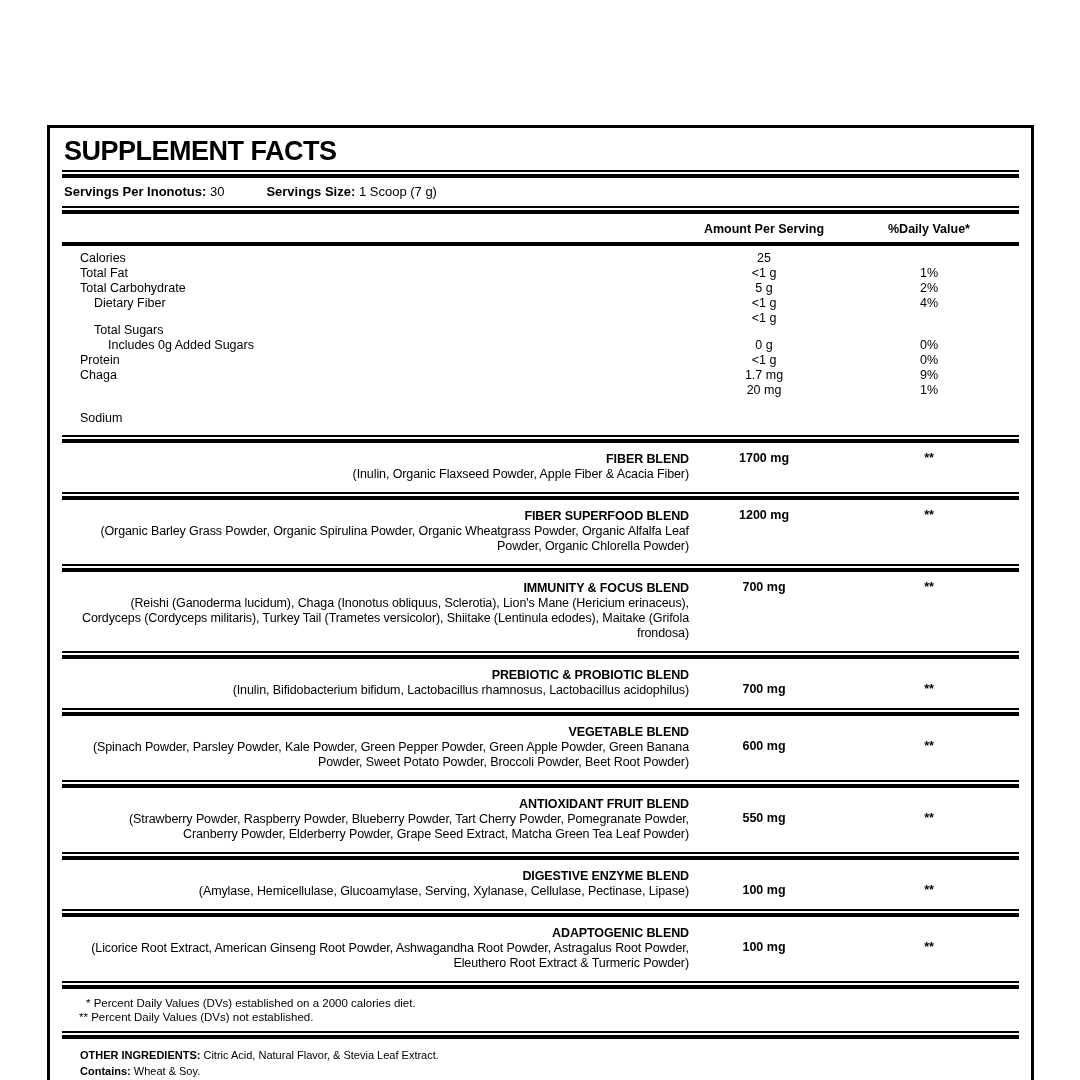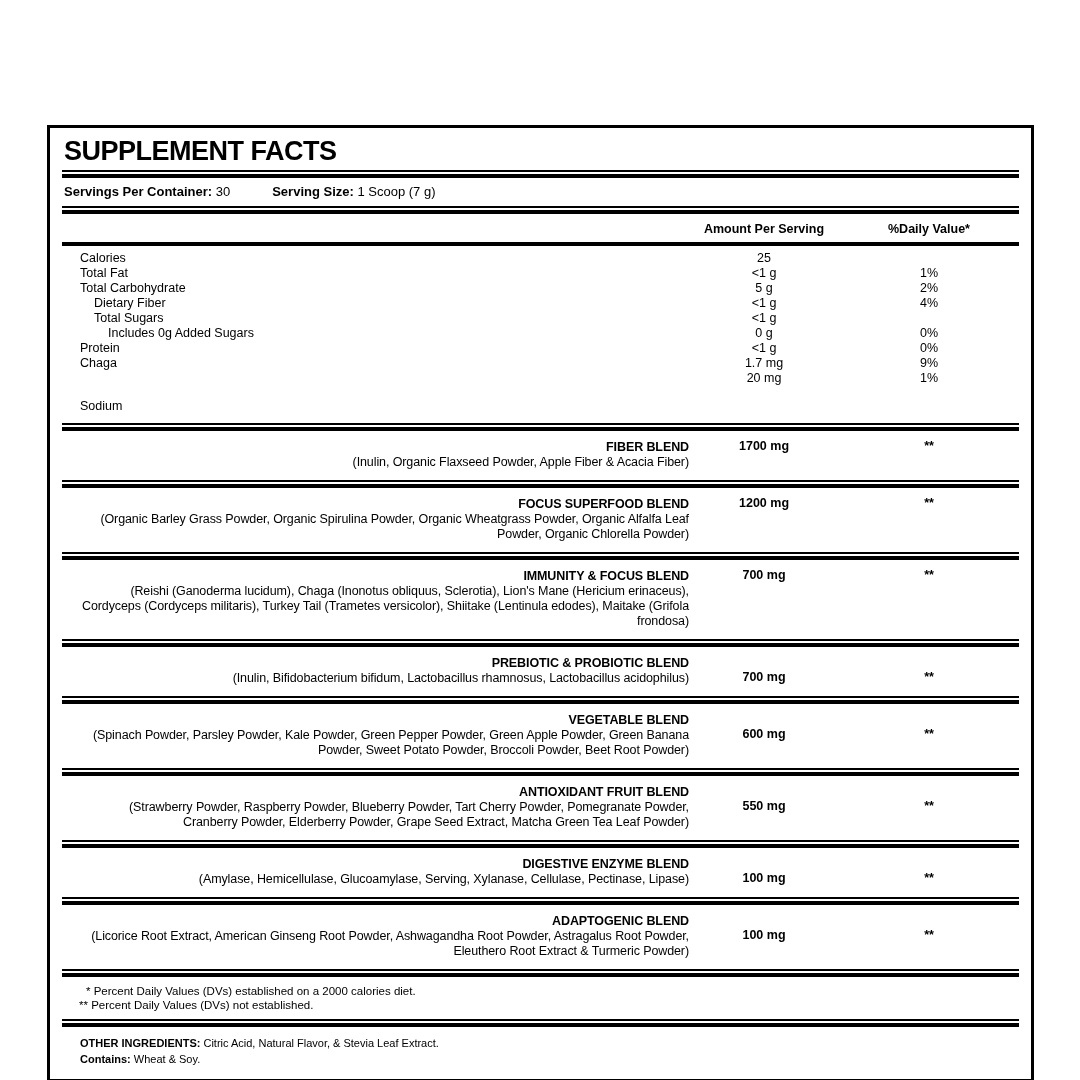"Servings Per Container:" b { text: Container -> Inonotus }
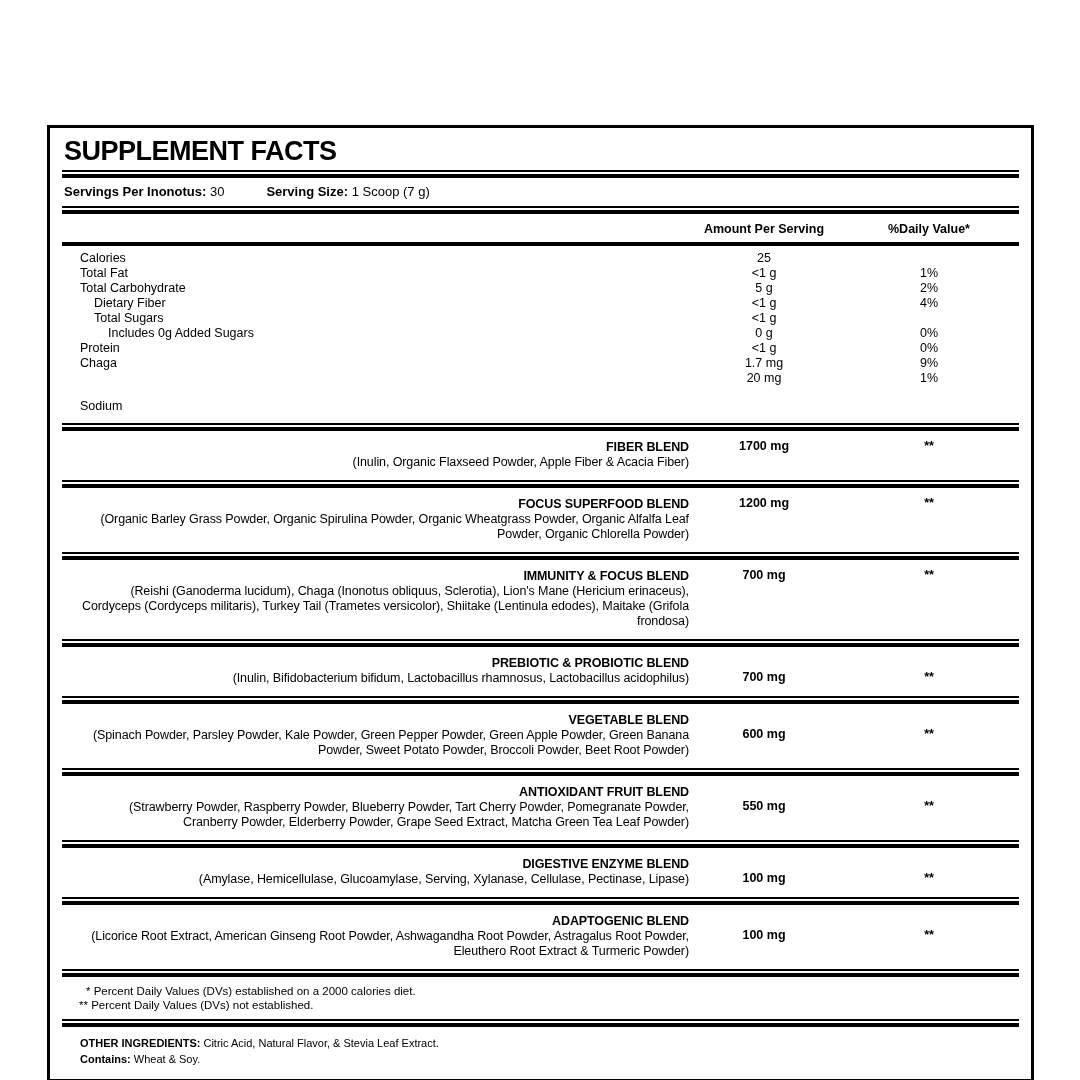"Serving Size:" b { text: Serving -> Servings }
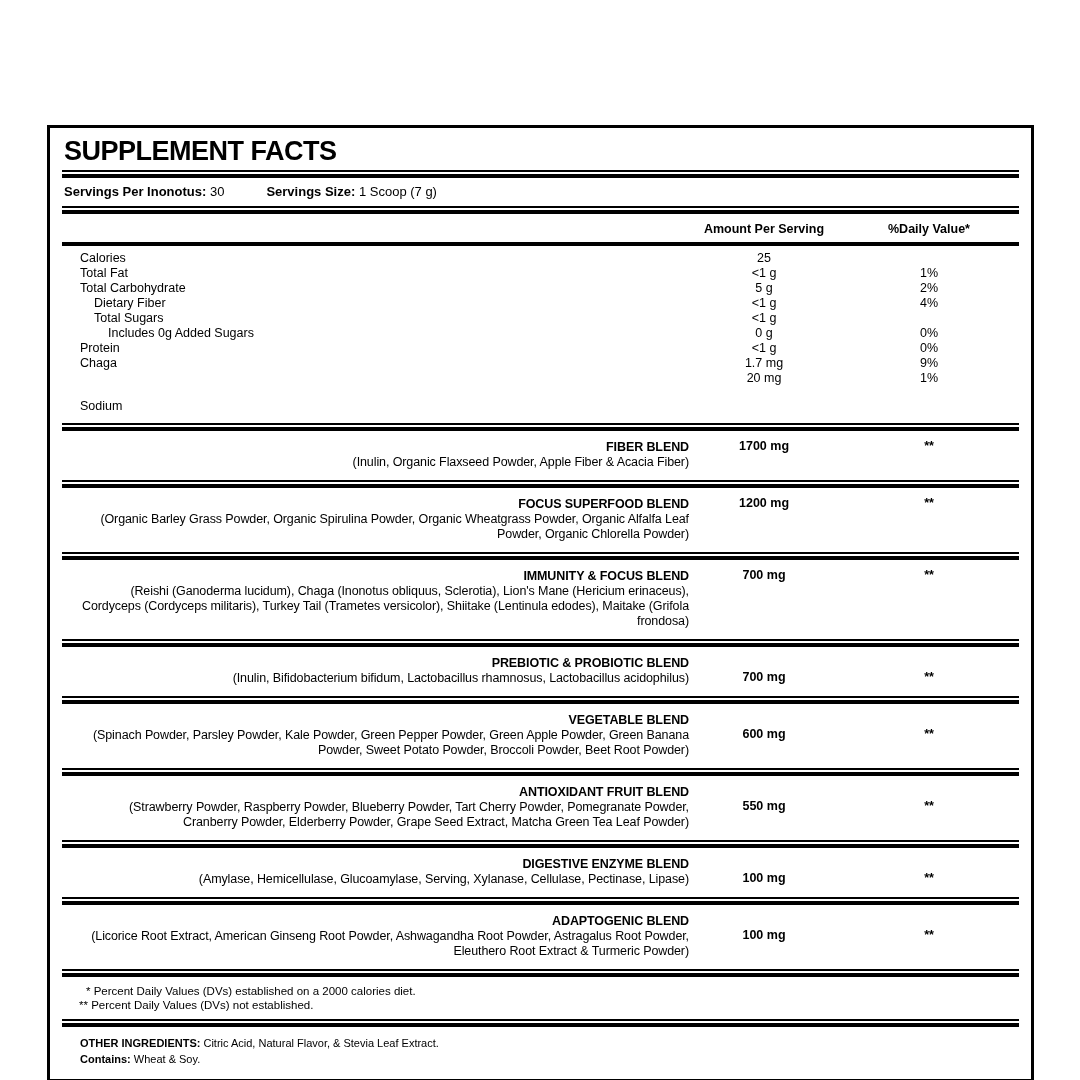"Total Sugars" div.col-name { margin-top: none -> 12px }
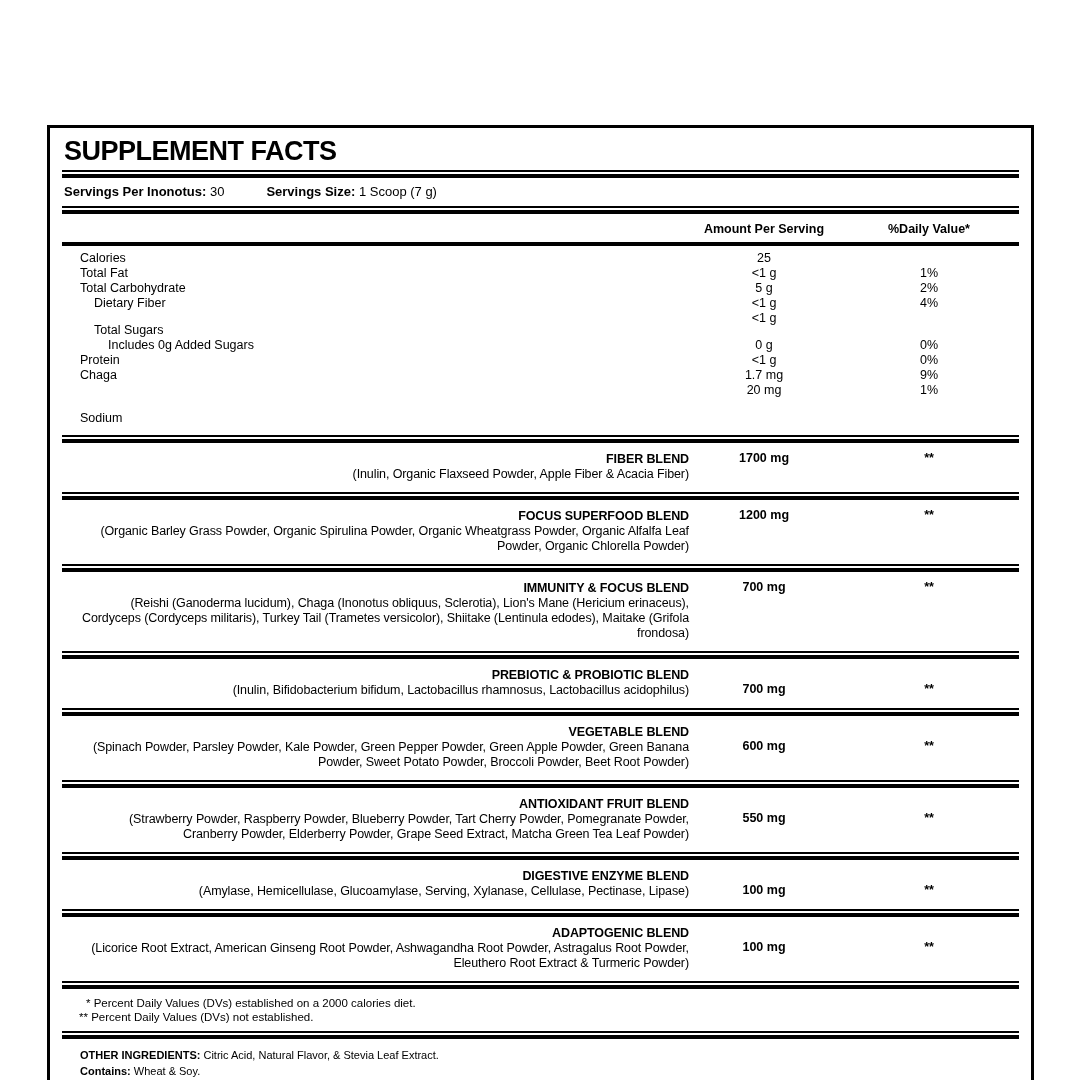"FOCUS SUPERFOOD BLEND" div.blend-name { text: FOCUS -> FIBER }
